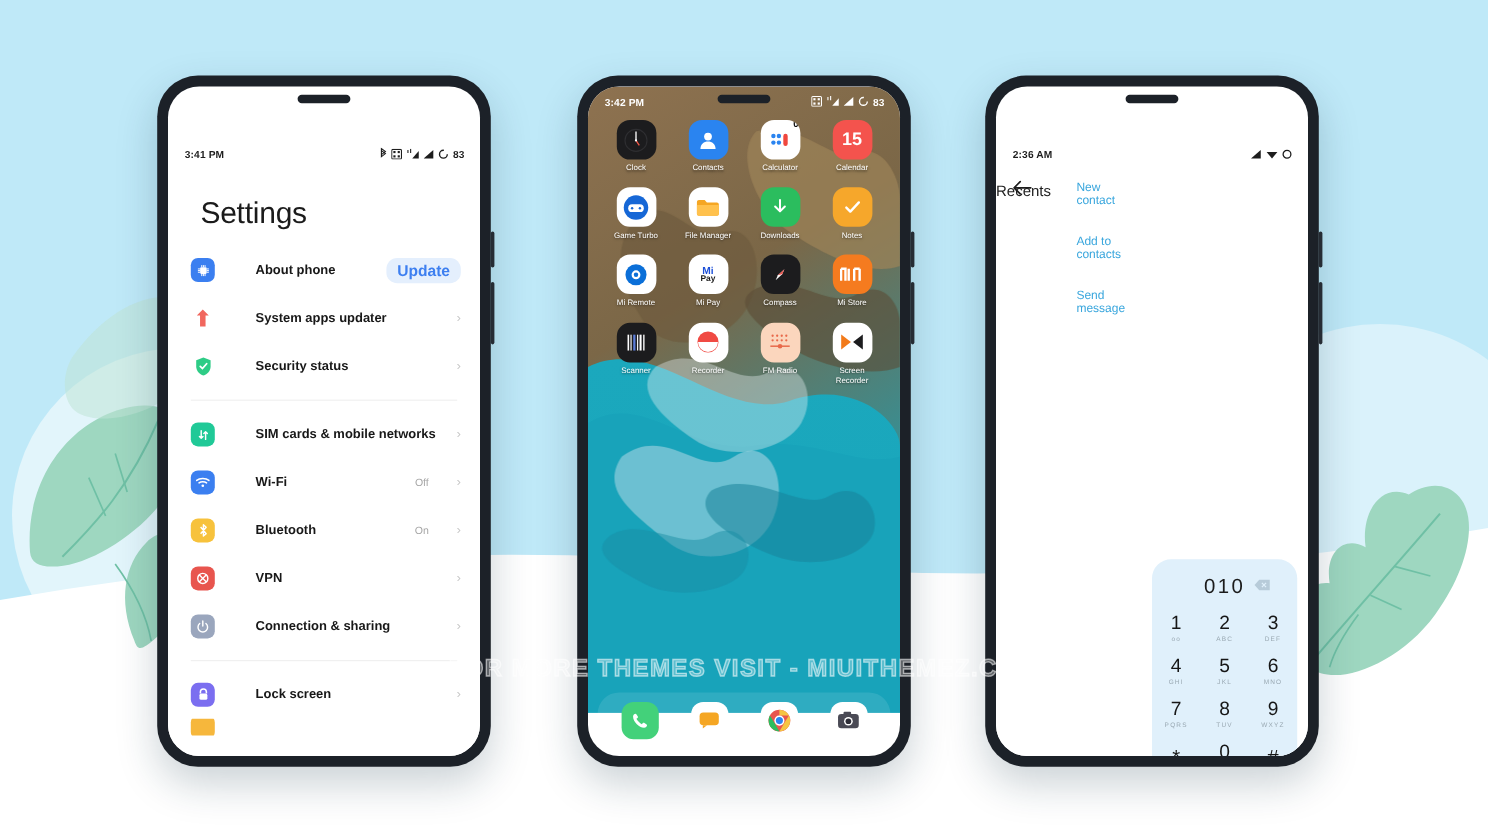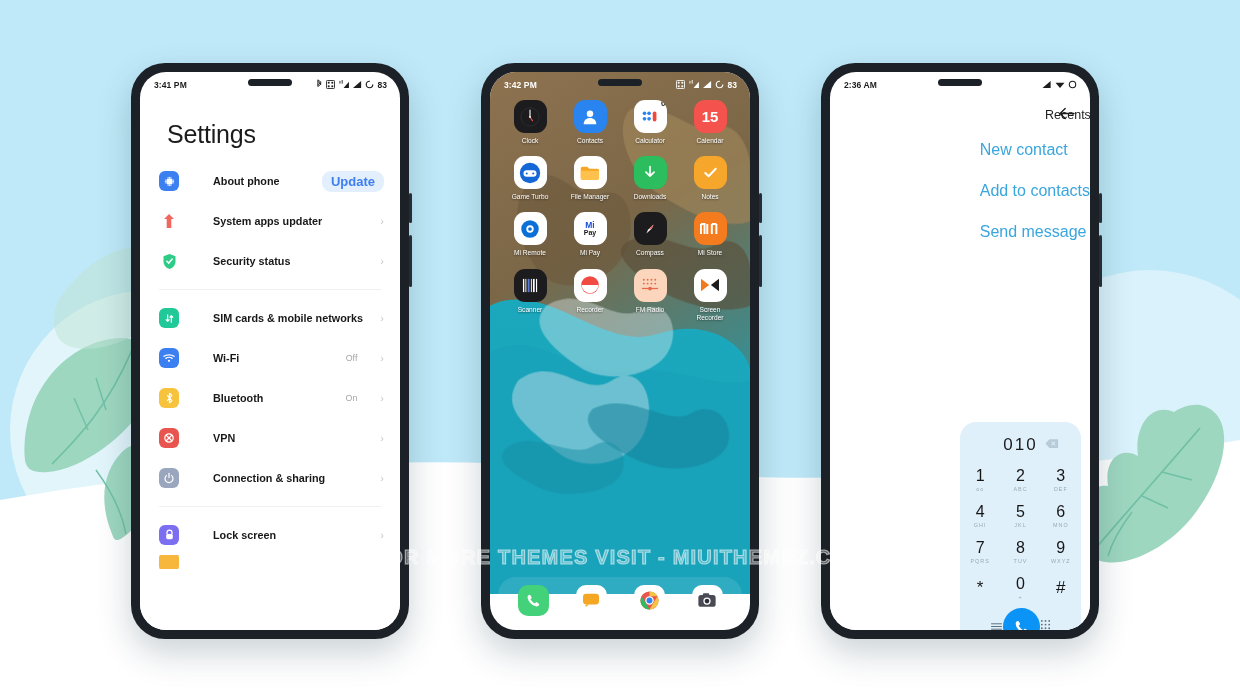"3:41 PM" .dark-icons { margin-top: none -> 44px }
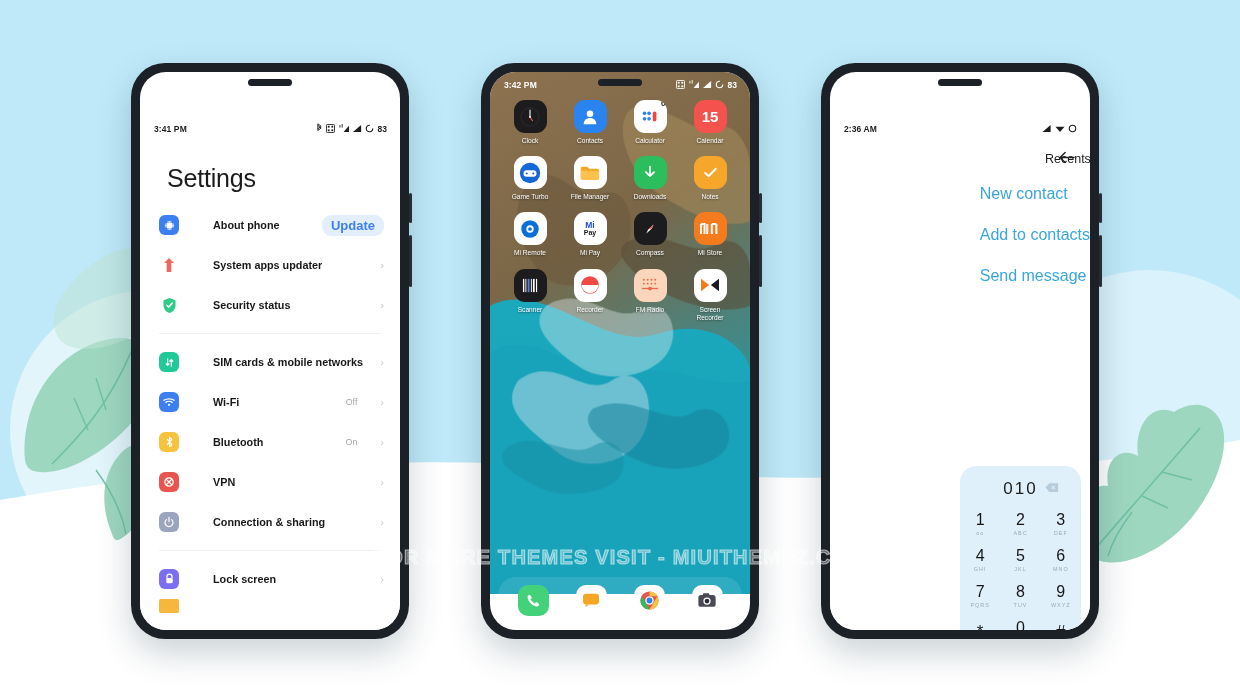"Recents" .dial-screen { align-items: flex-end -> none; flex-direction: column -> row }
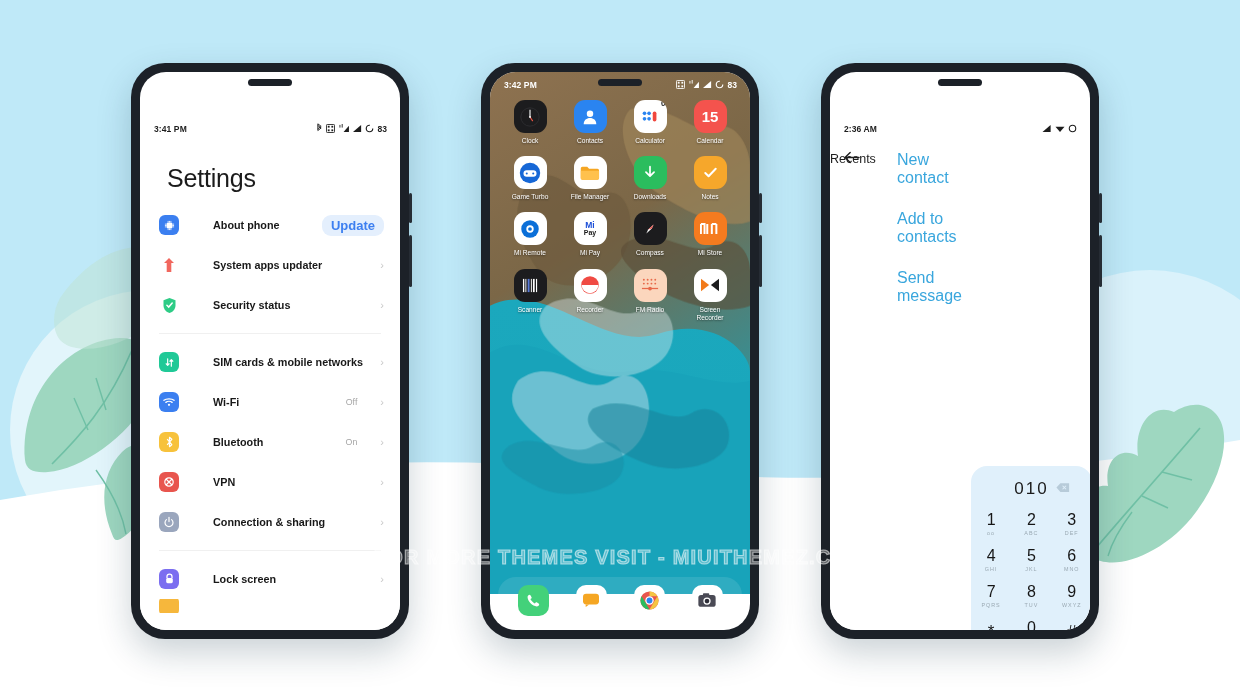"New contact" .dial-action { font-size: 16px -> 10px }
